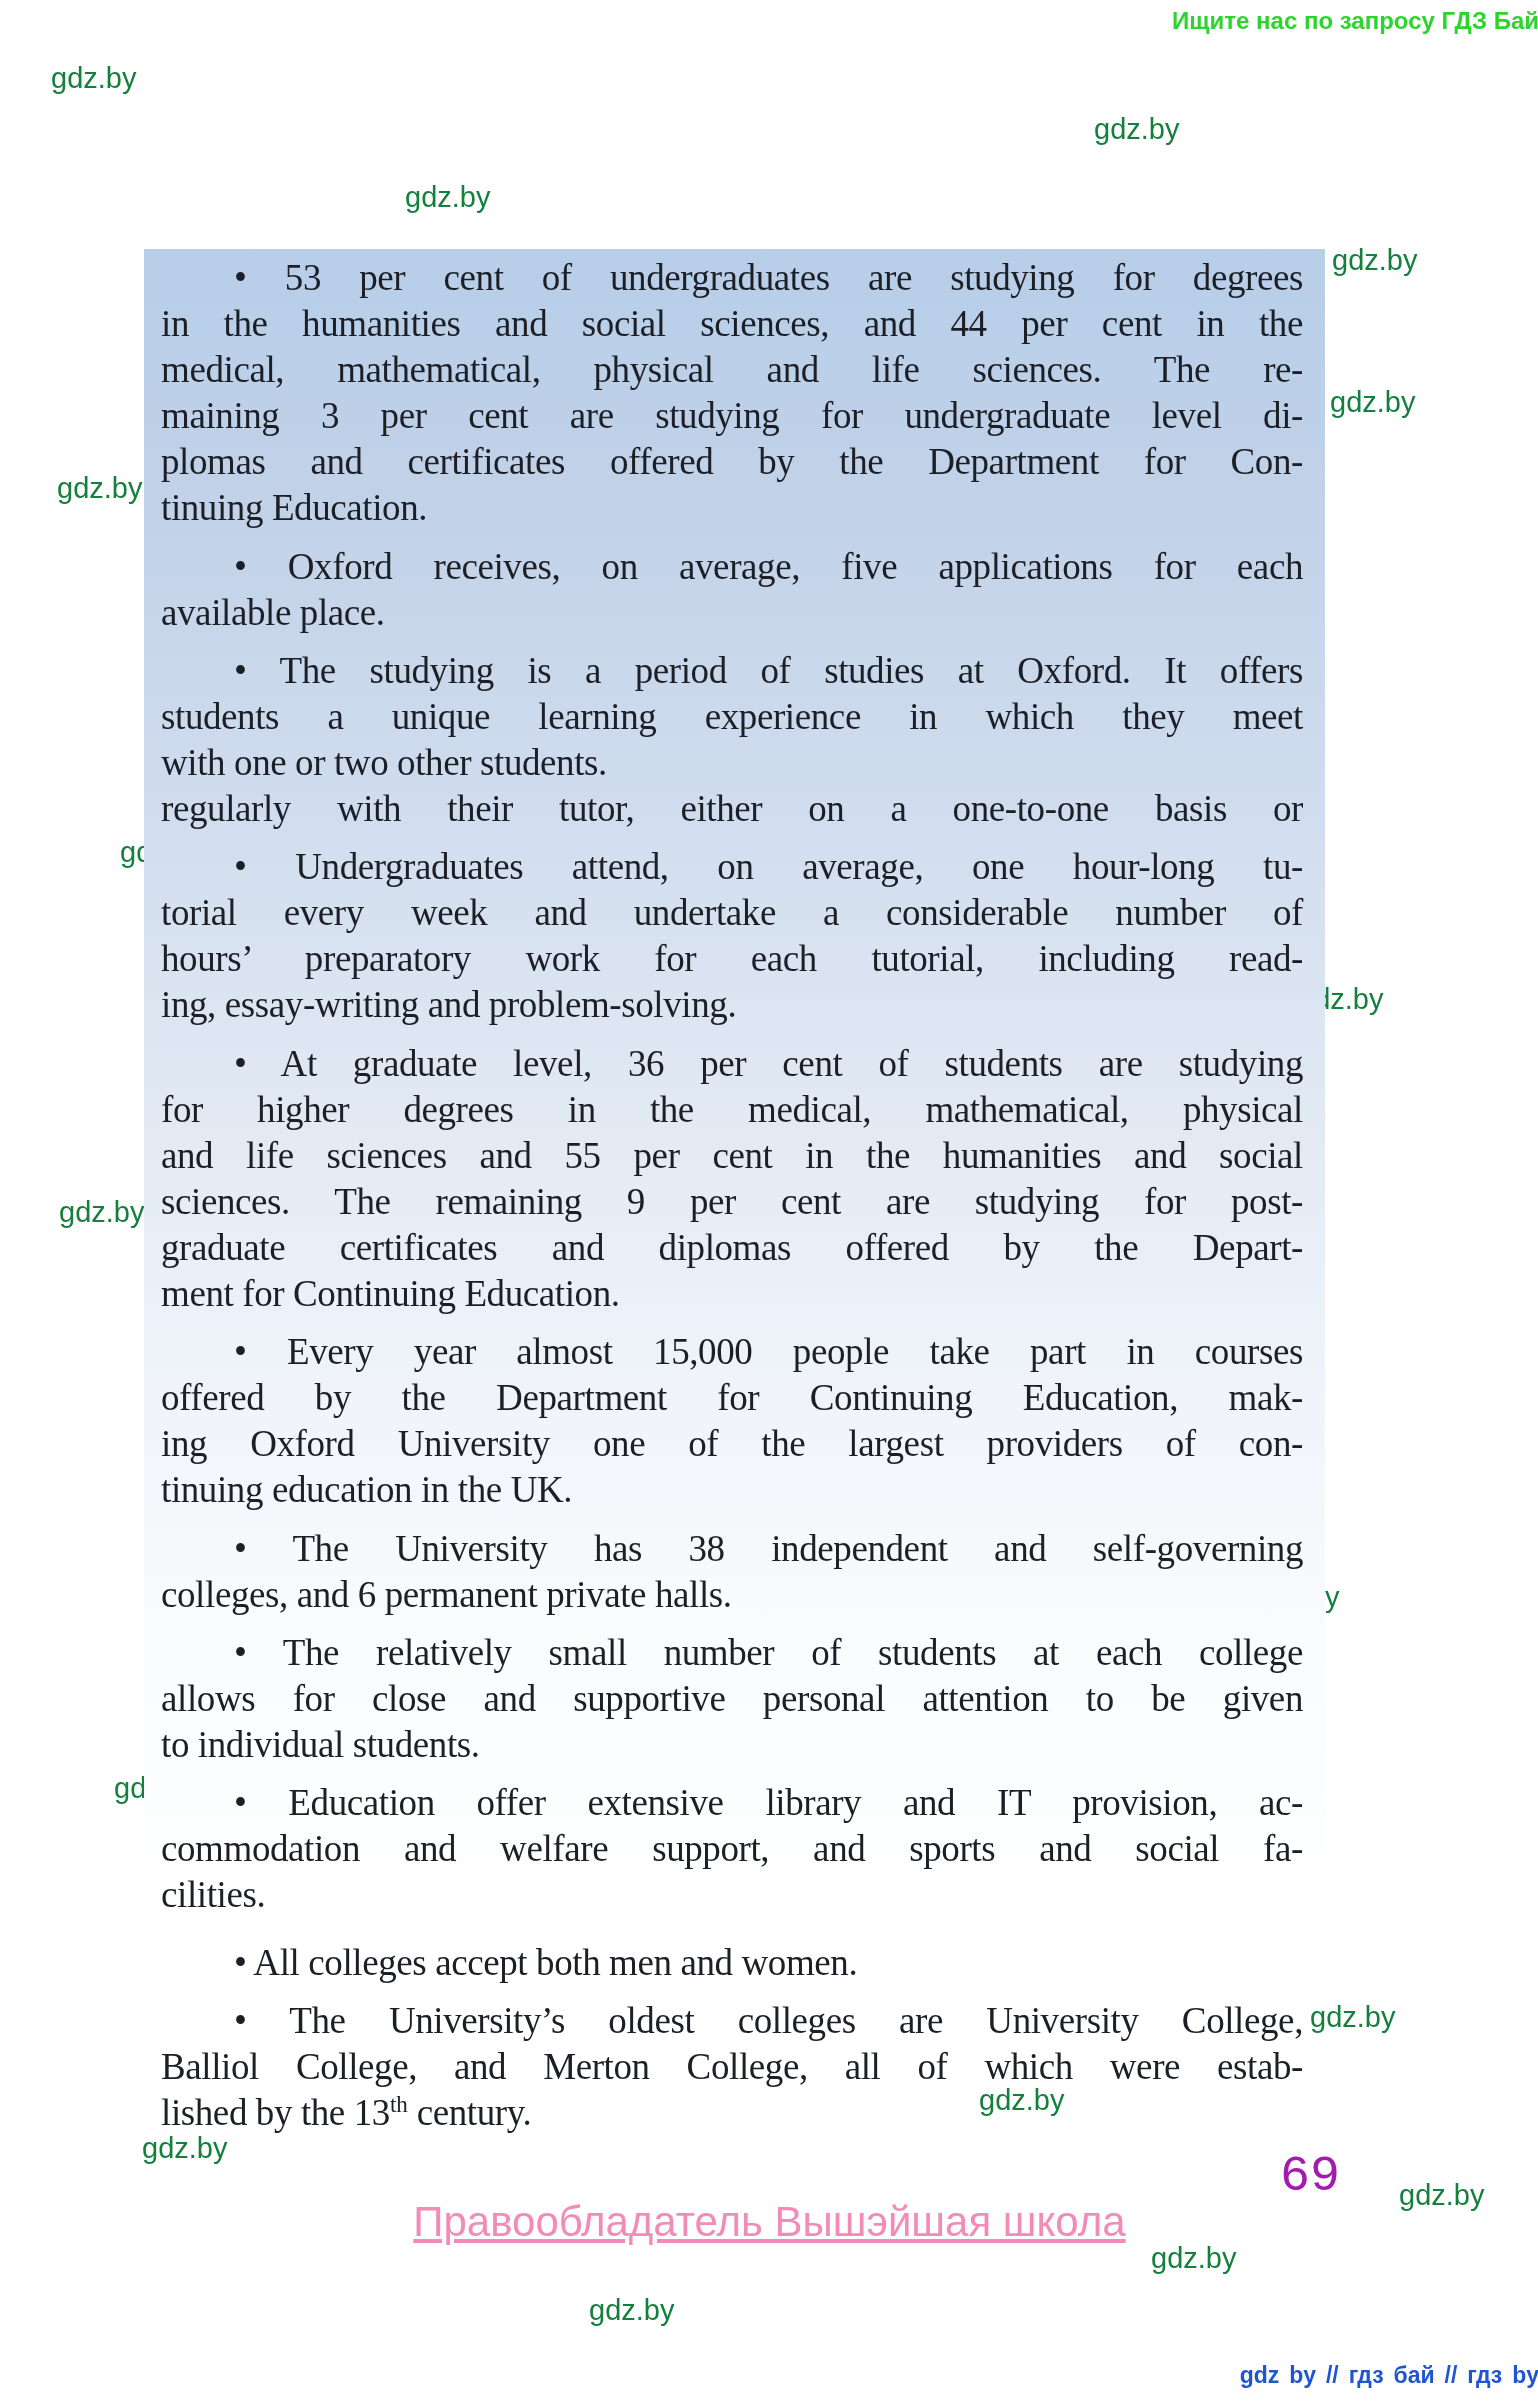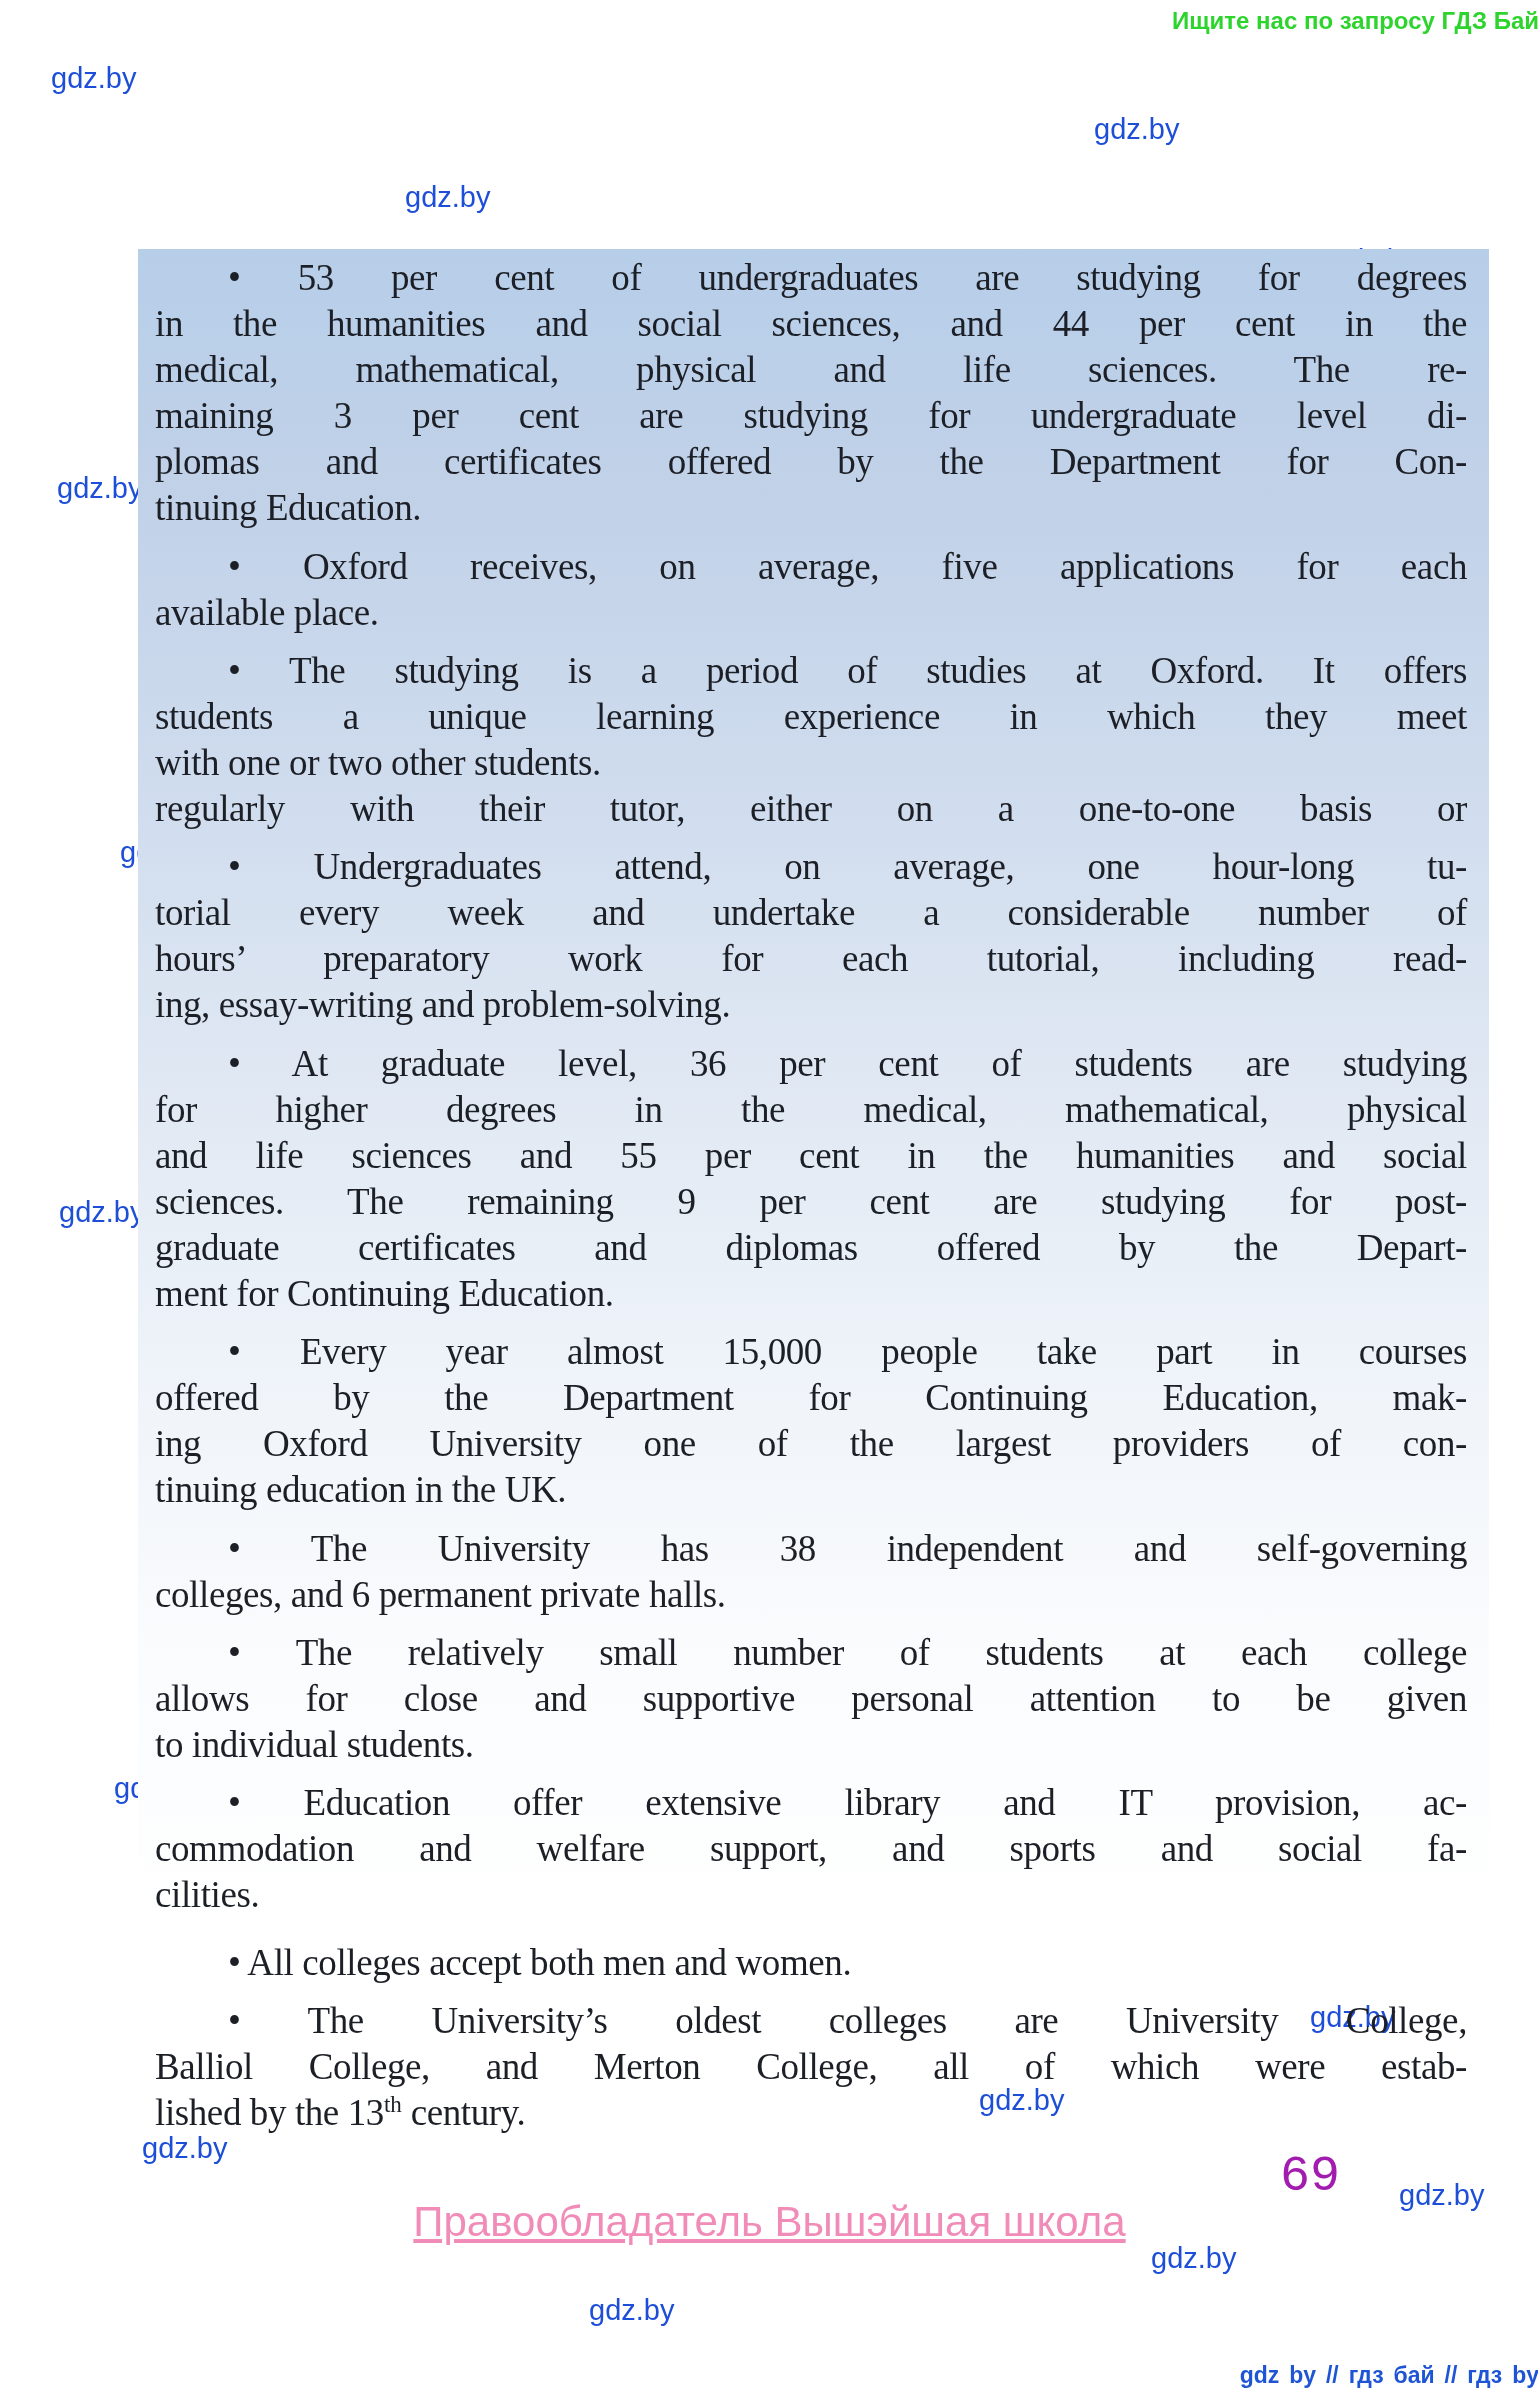"gdz.by" .wm { color: #1d4ed8 -> #15803d }
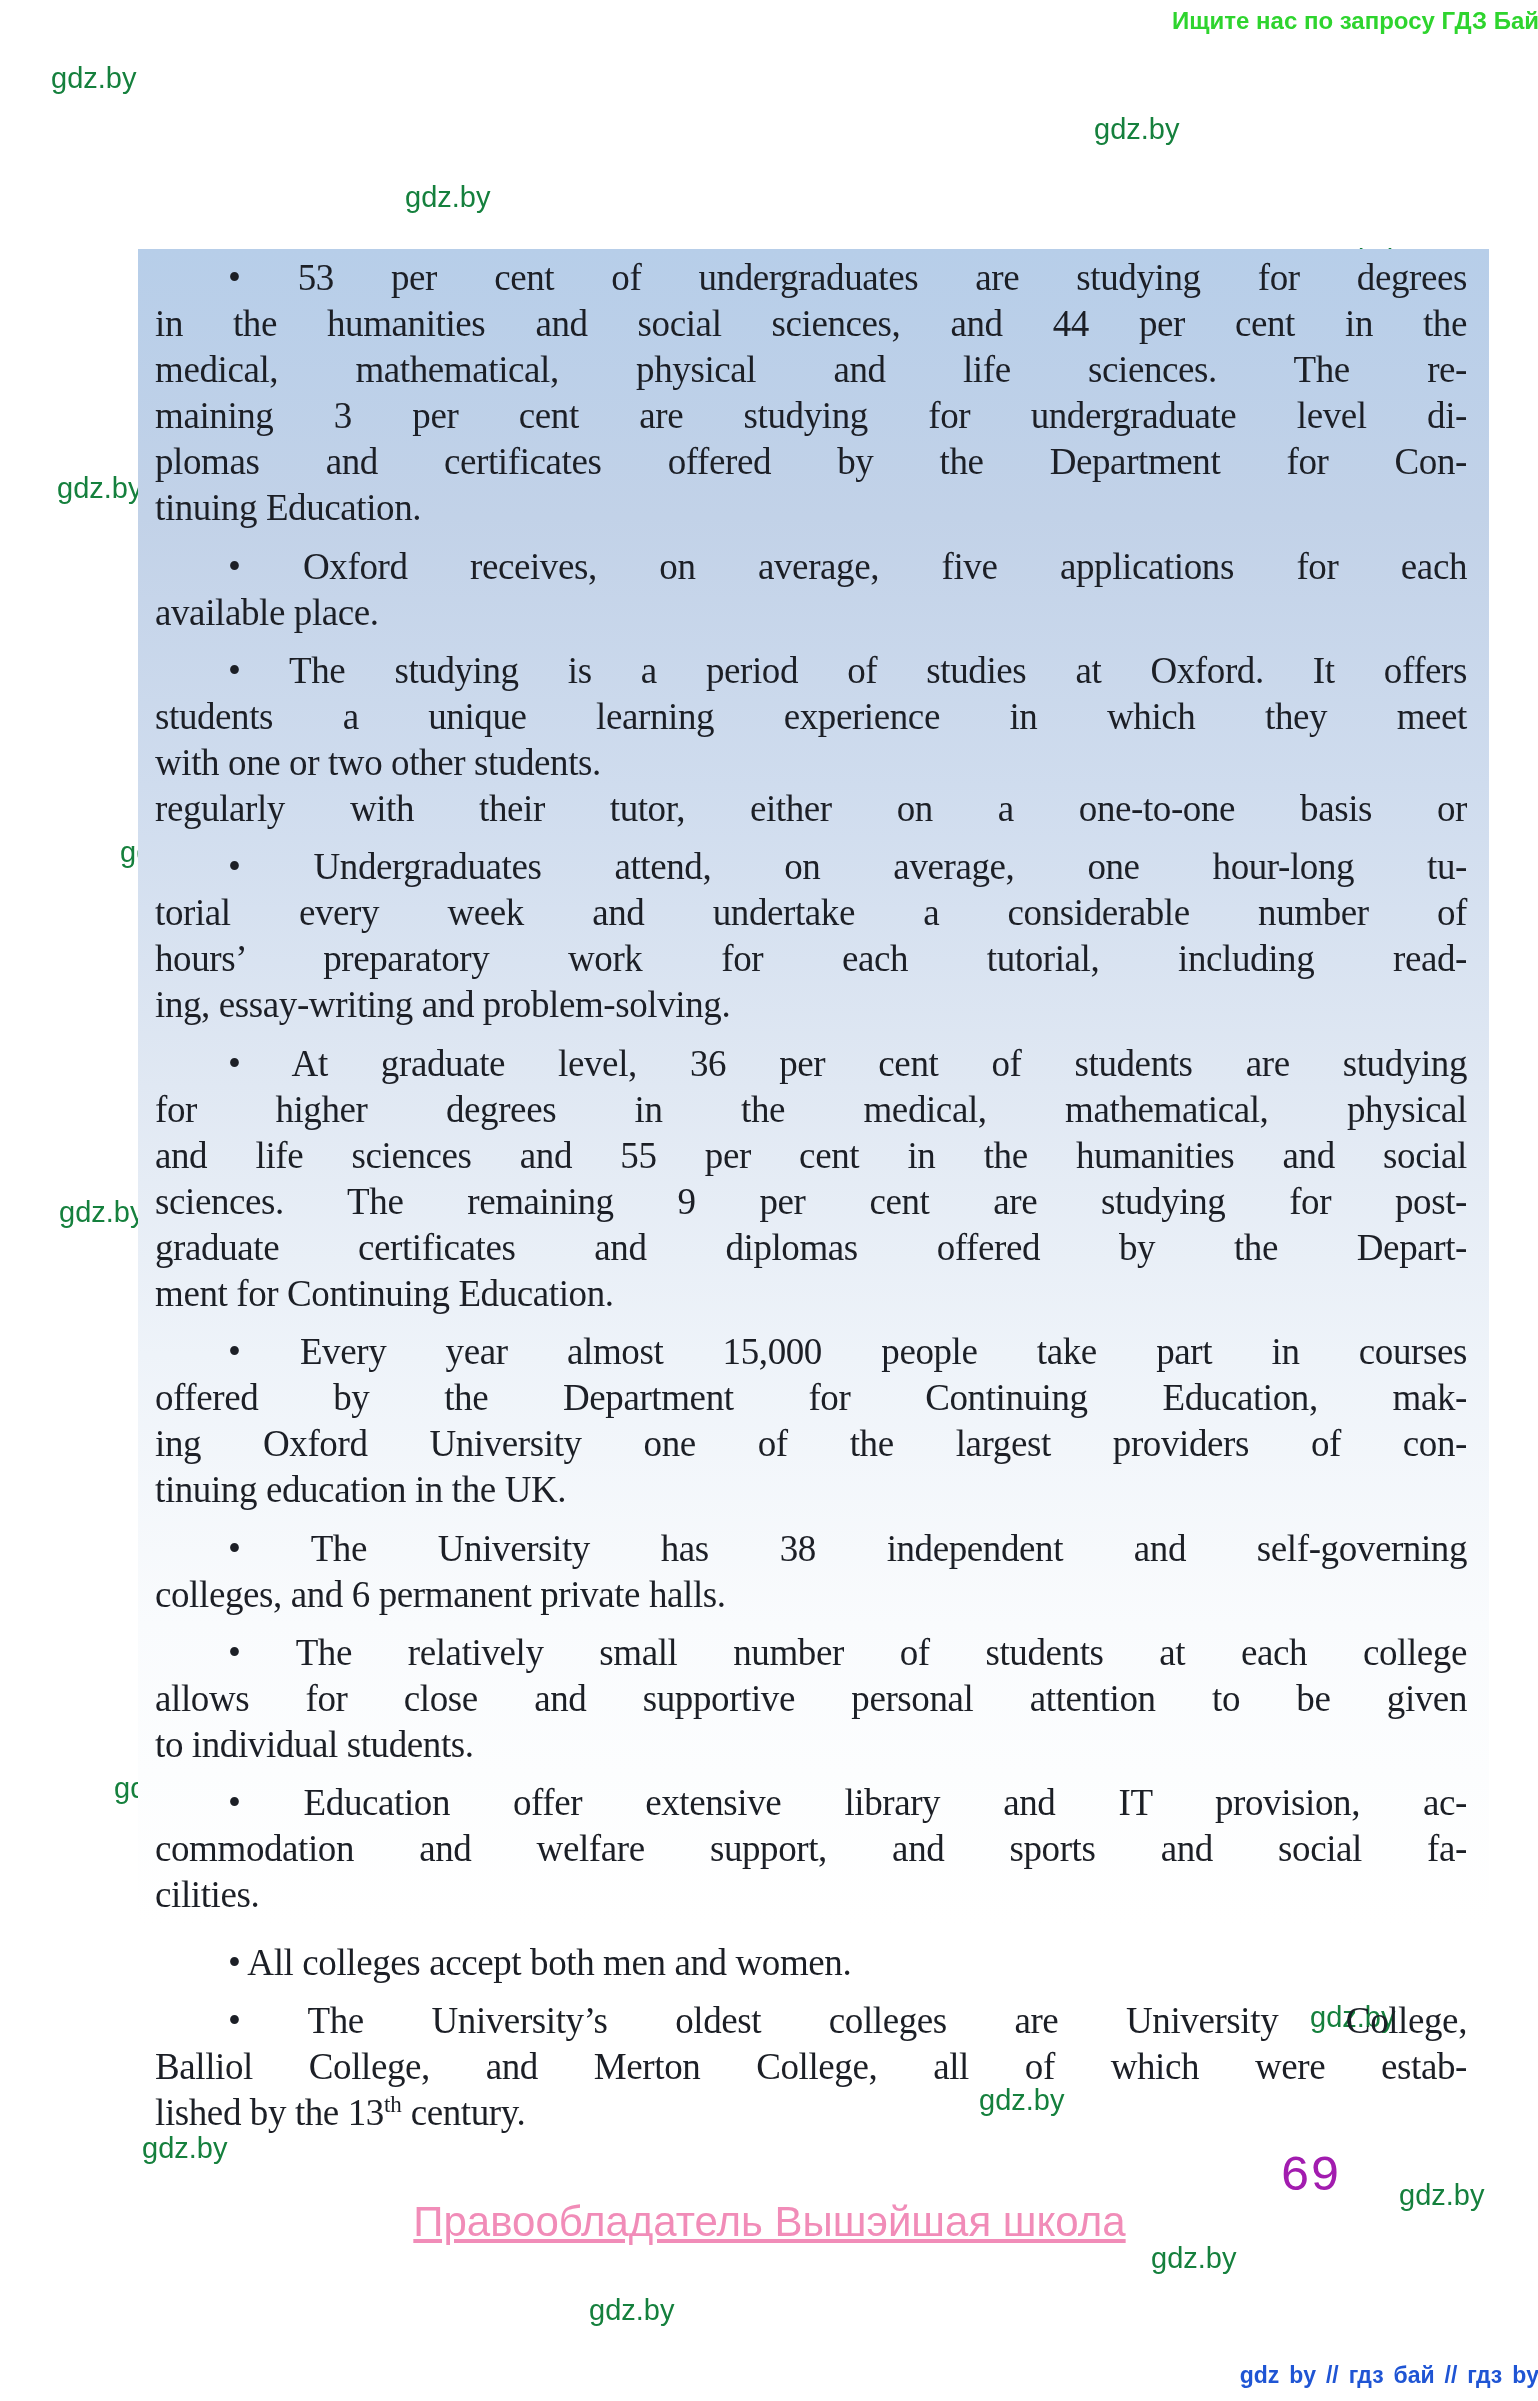"• 53 per cent of" .textblock { left: 138px -> 144px; width: 1351px -> 1181px }
